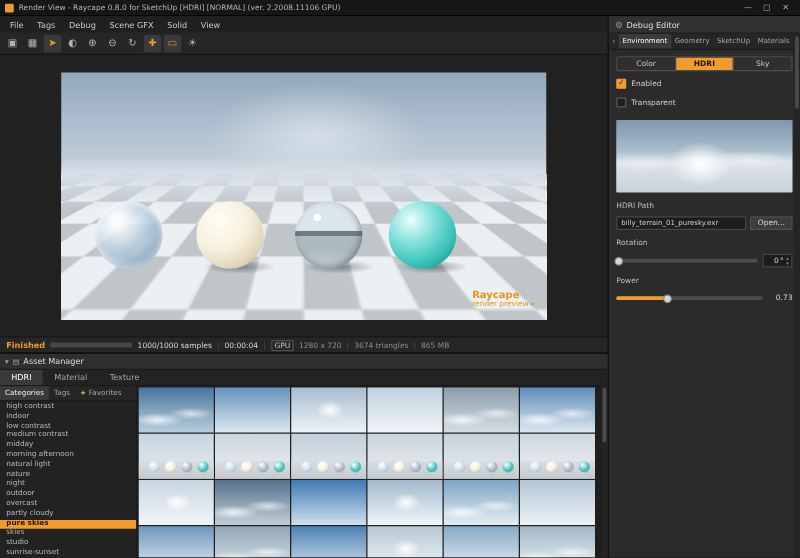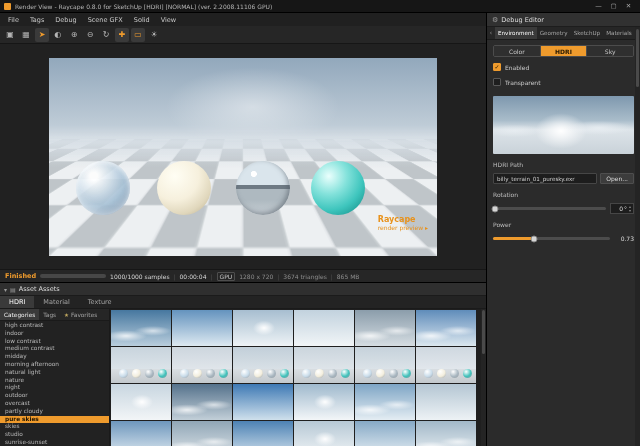"Raycape" .watermark { bottom: 24px -> 8px }
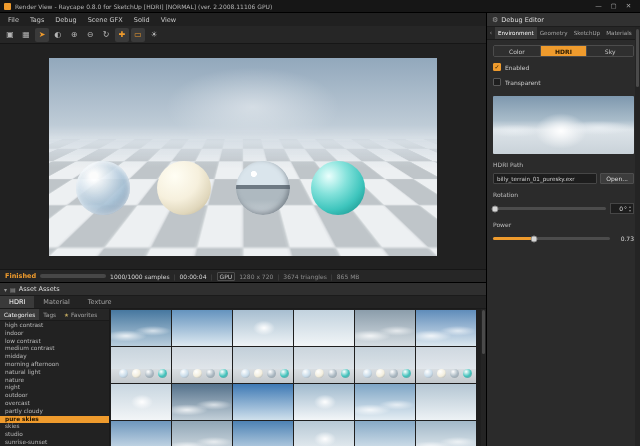"Asset Assets" span { text: Assets -> Manager }
